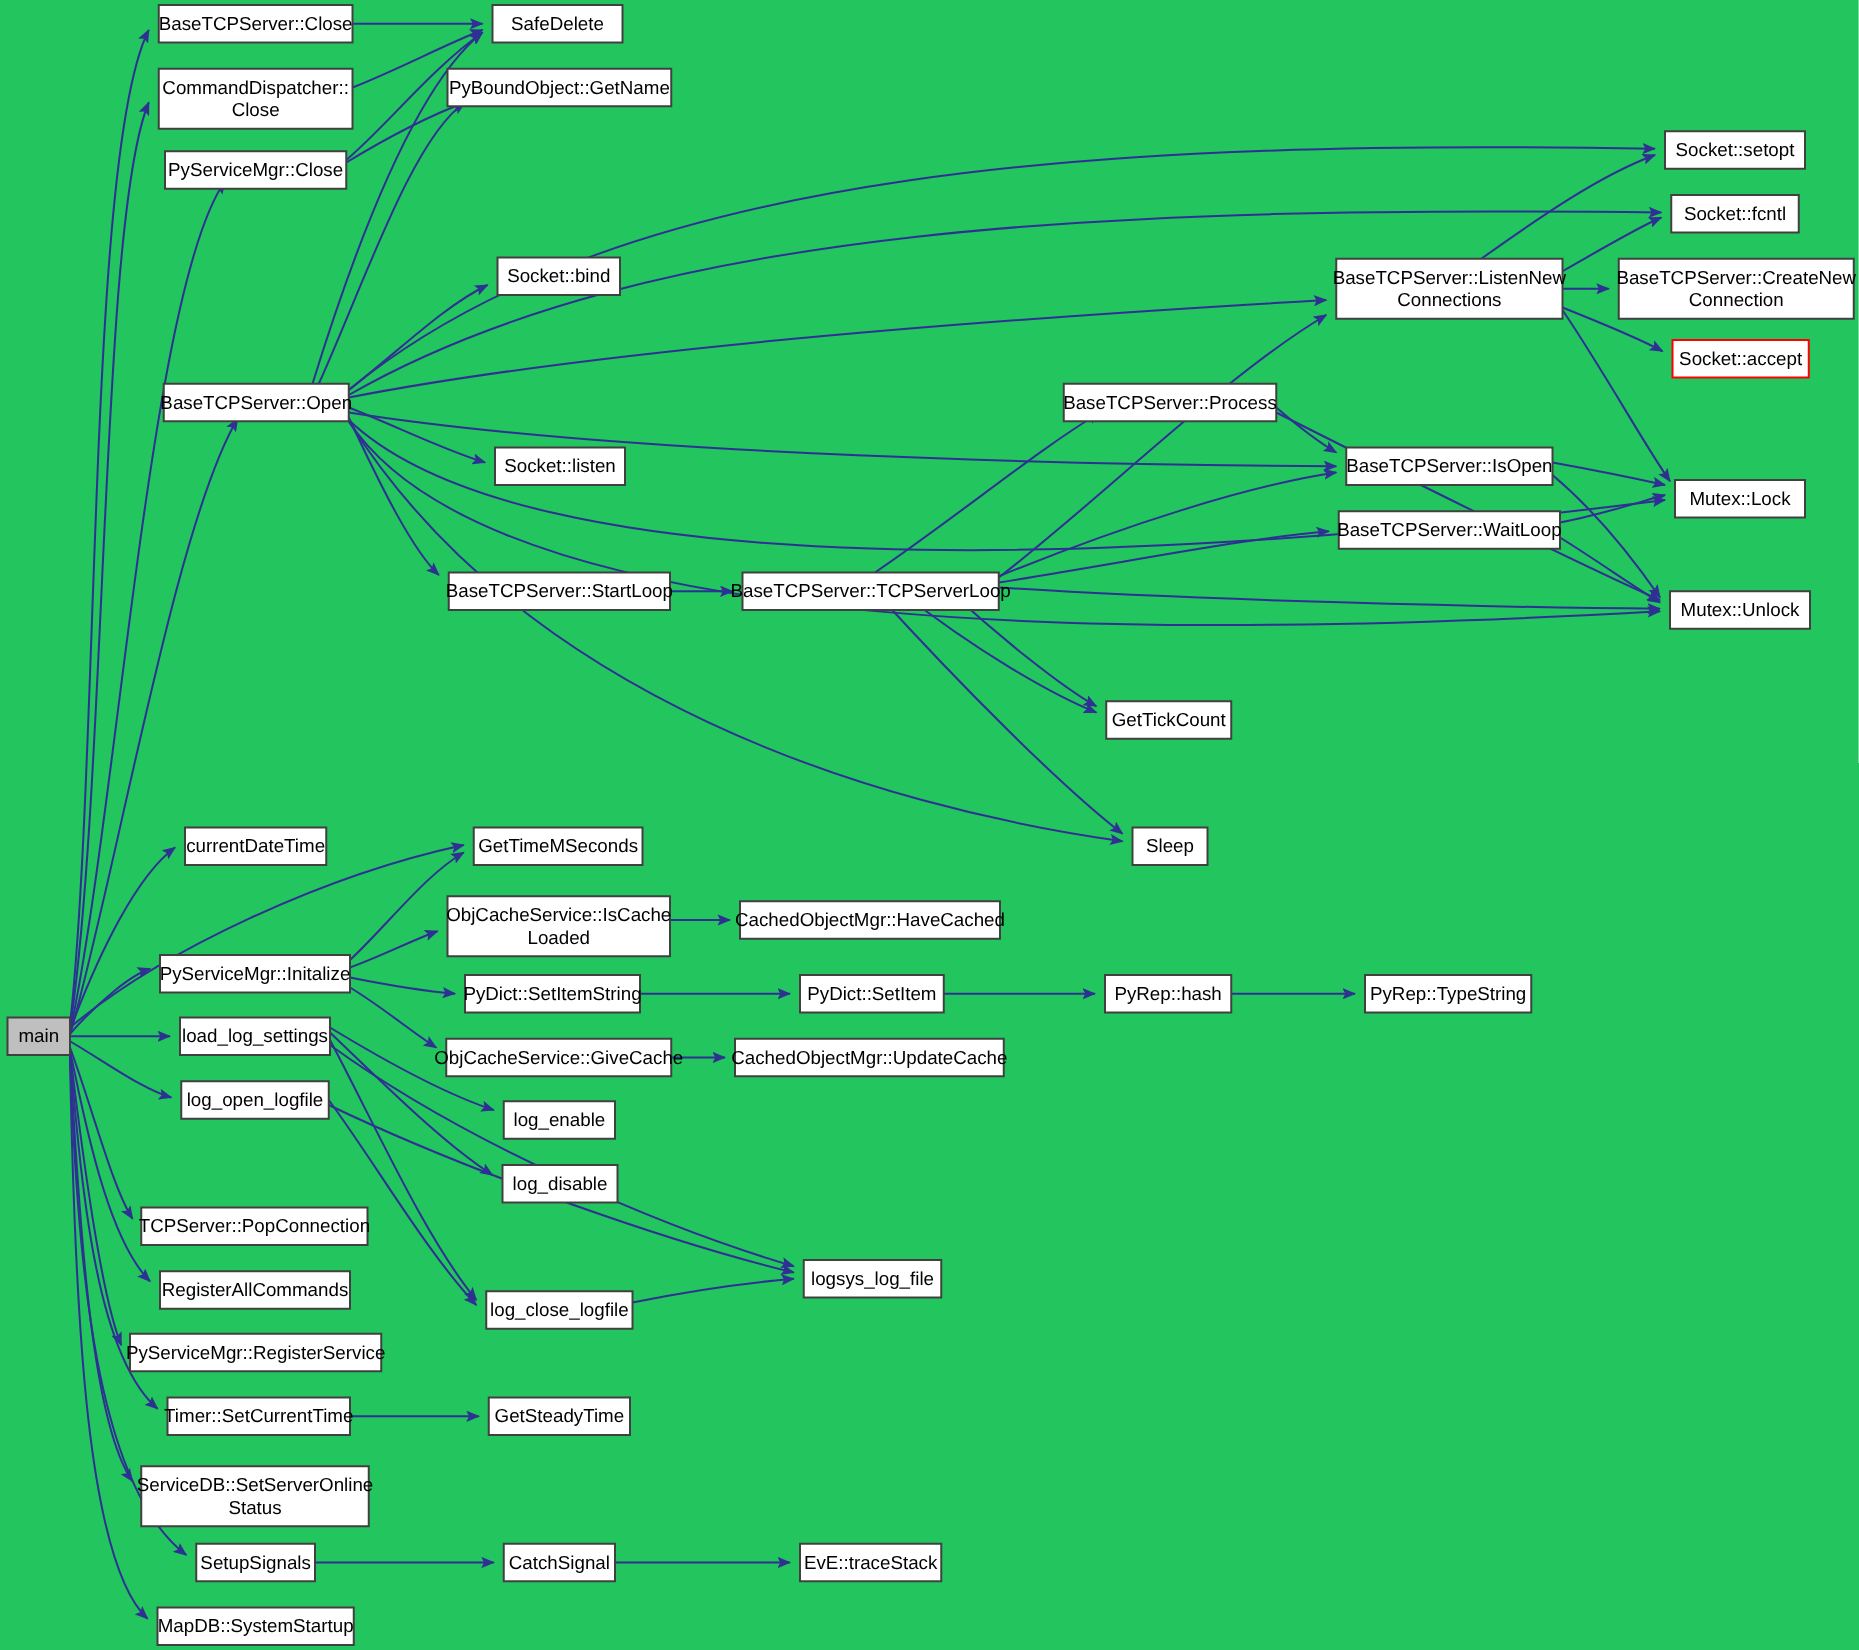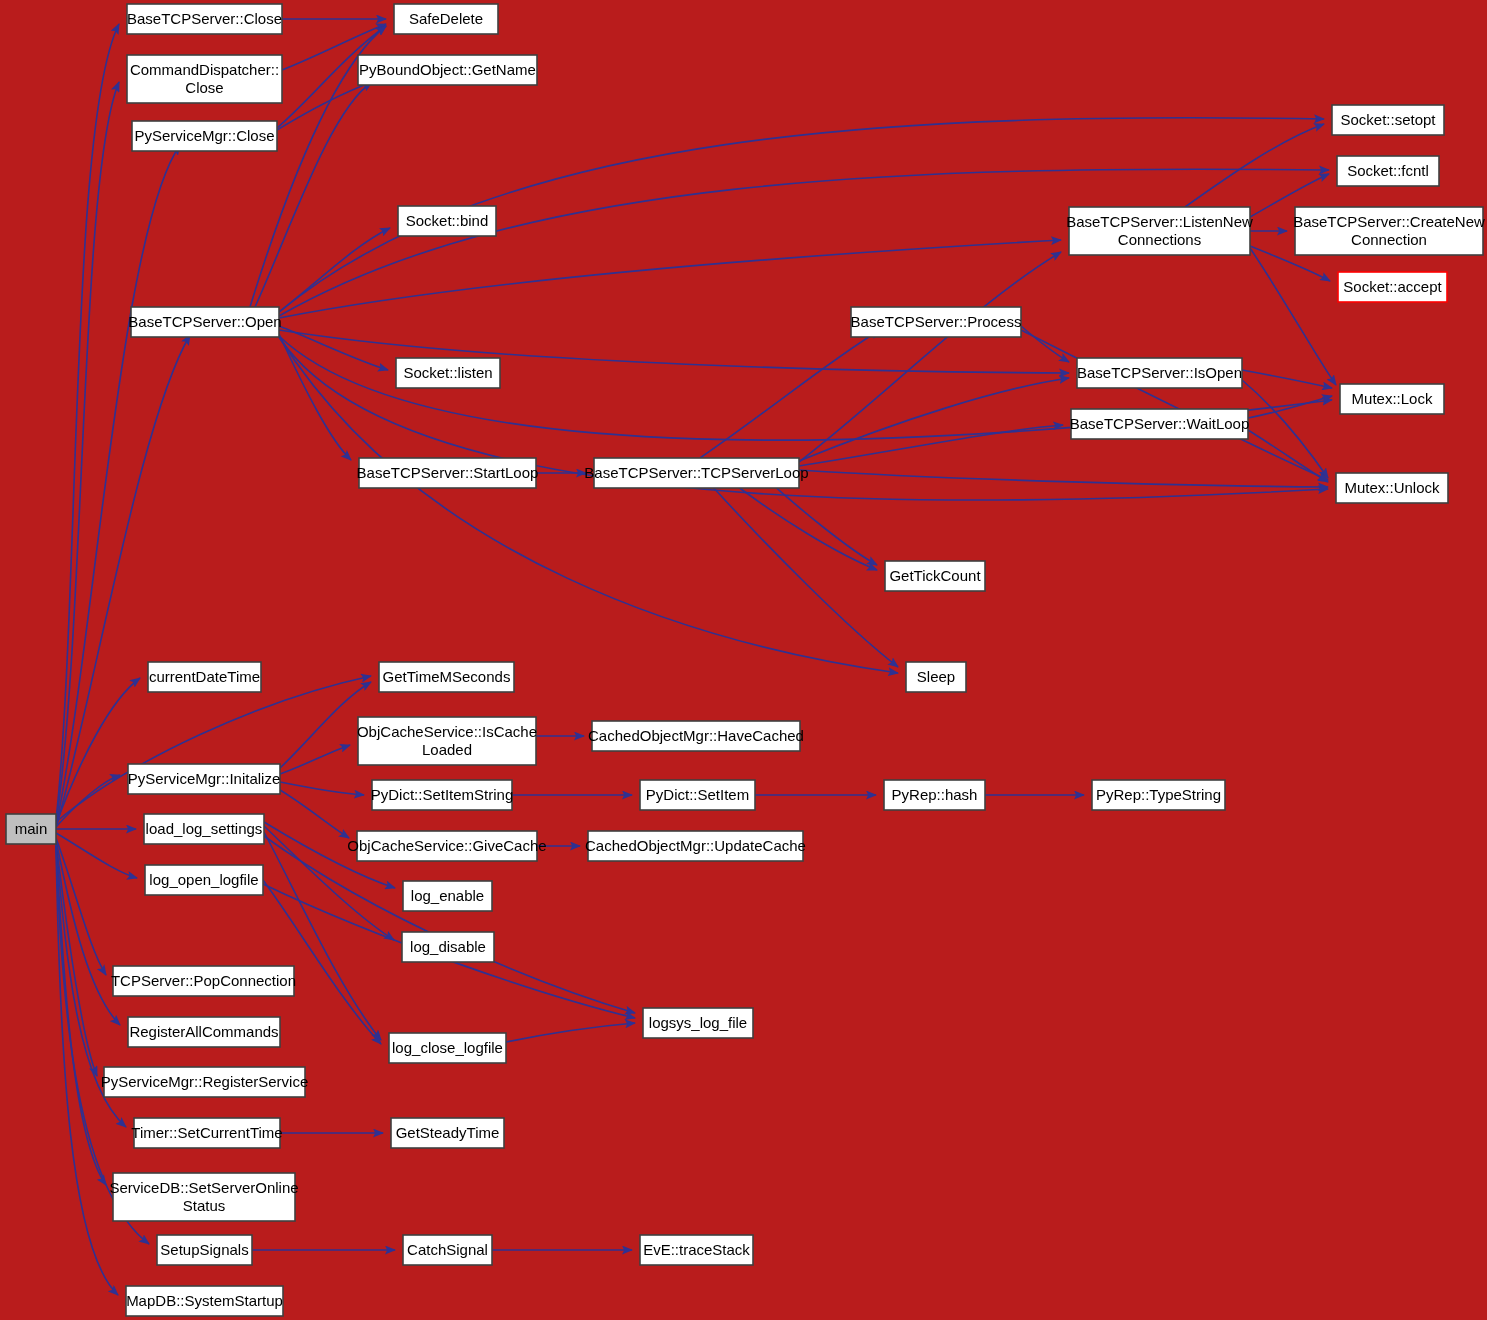"BaseTCPServer::Close" #stage { background: #b91c1c -> #22c55e }
